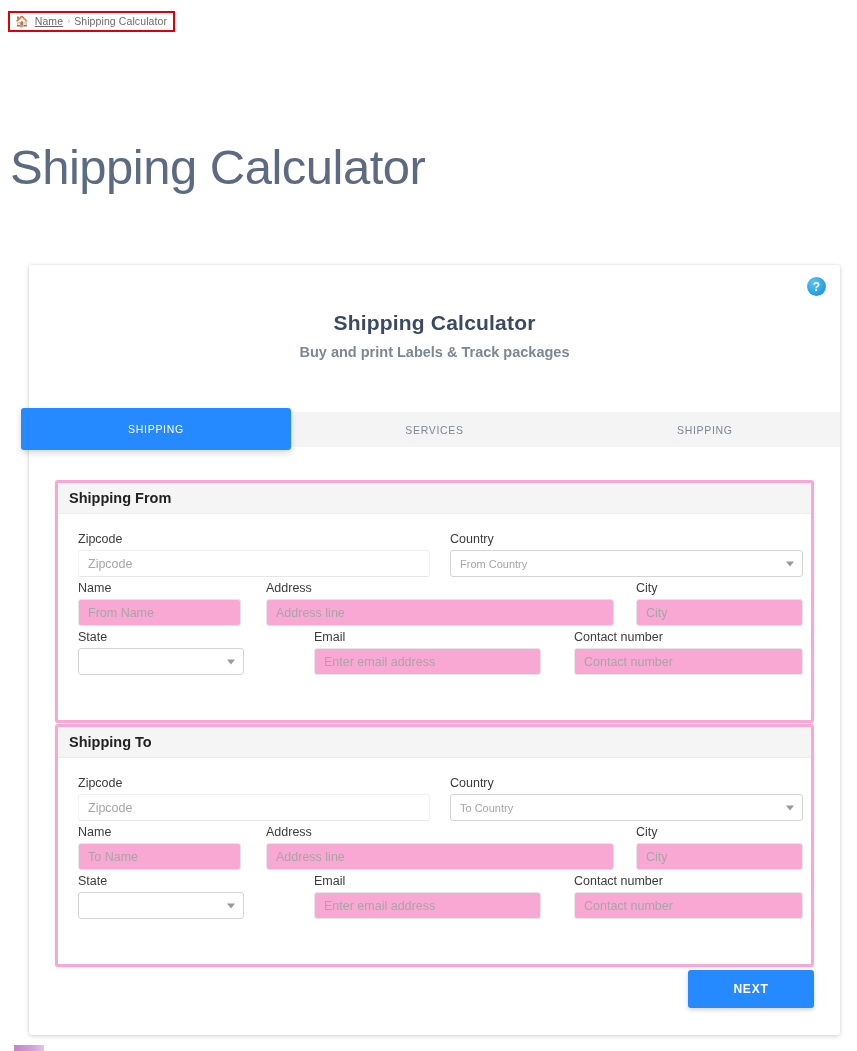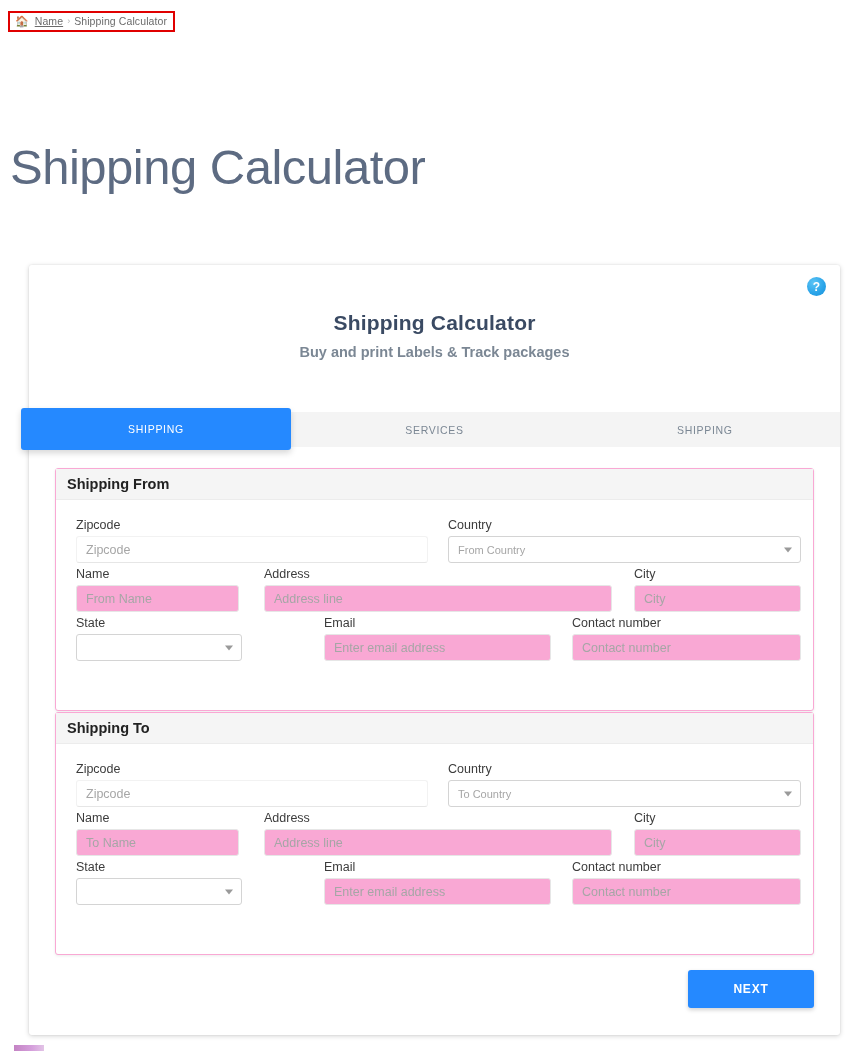"Shipping From" .panel { border: 1px solid #f9a8d4 -> 3px solid #f9a8d4; margin-top: none -> 12px }
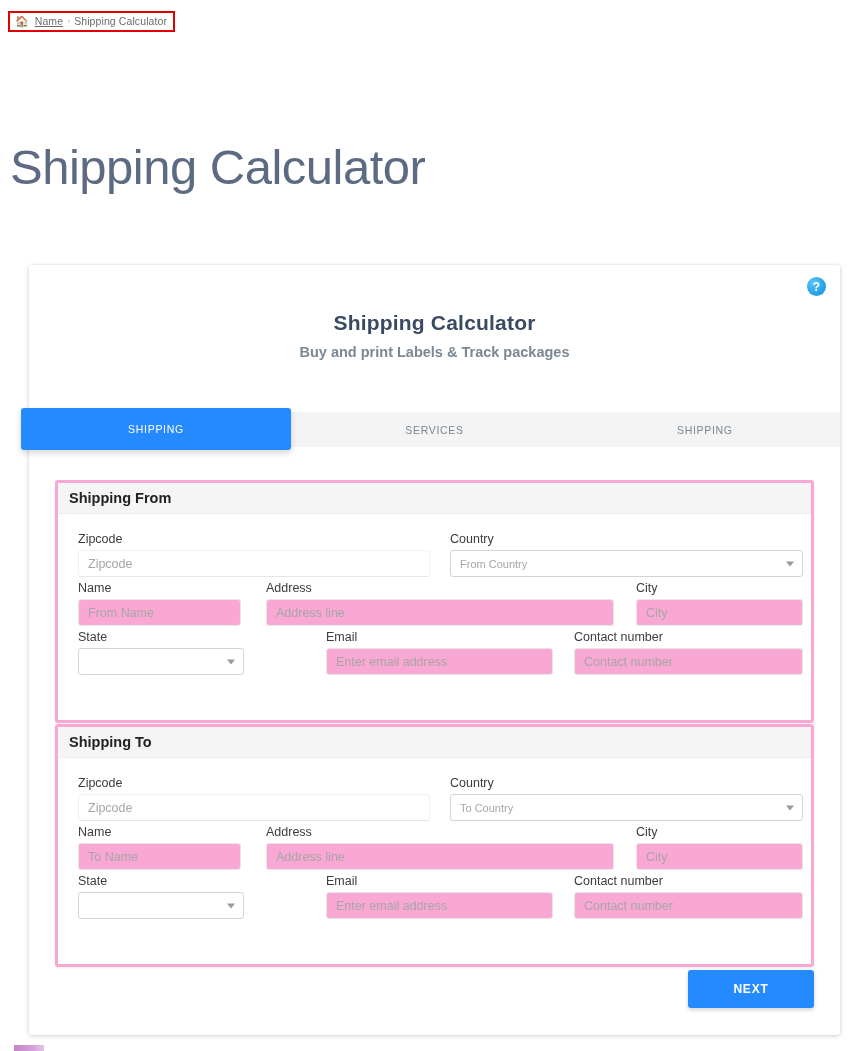"Email" .c-email { left: 268px -> 256px }
